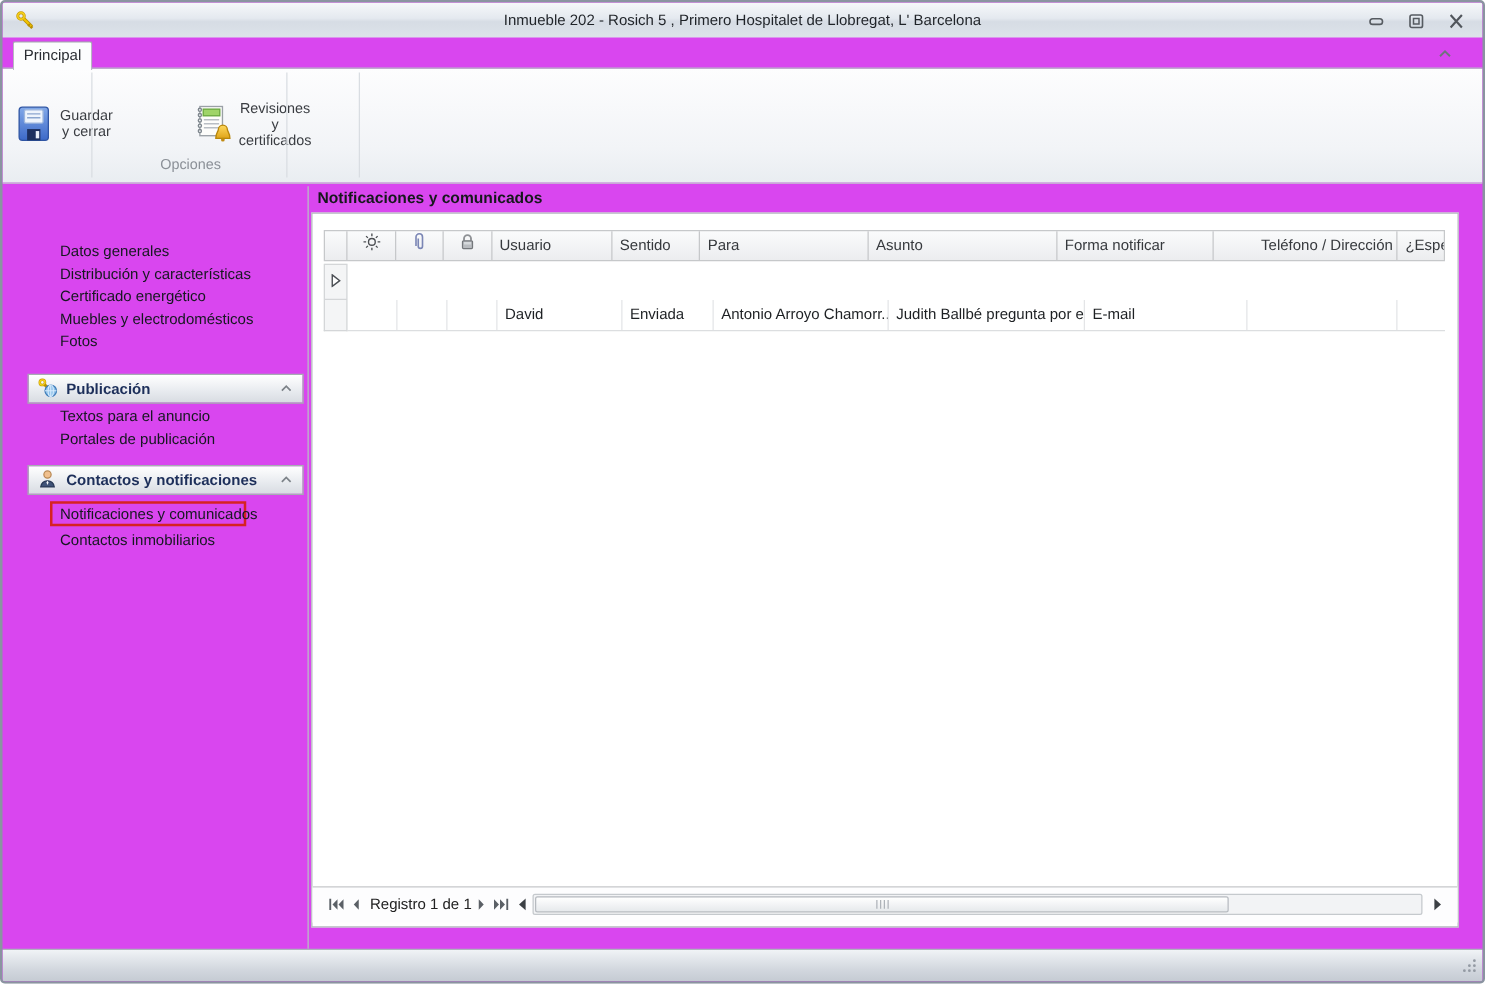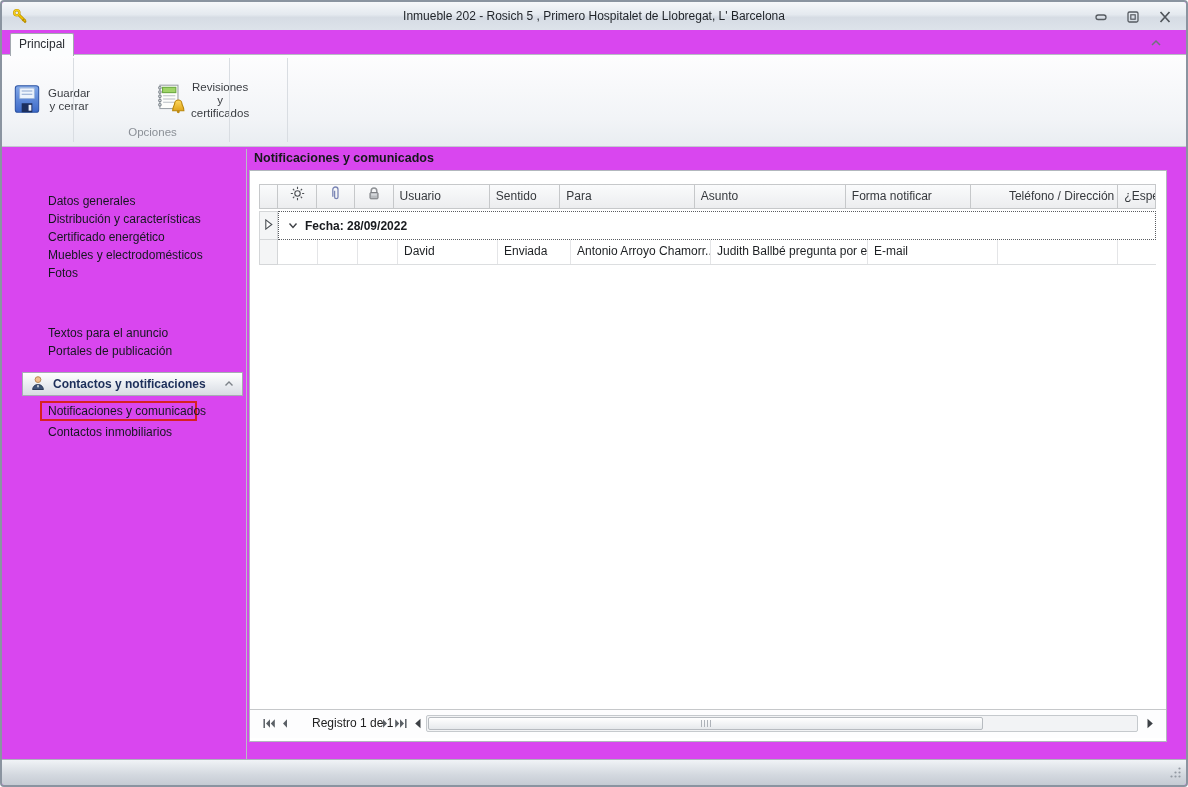"Fecha: 28/09/2022" div.abs { html: <div> <span> <svg> <path></path> </svg> </span> <span>Fecha: 28/09/2022</span> </div> -> none }
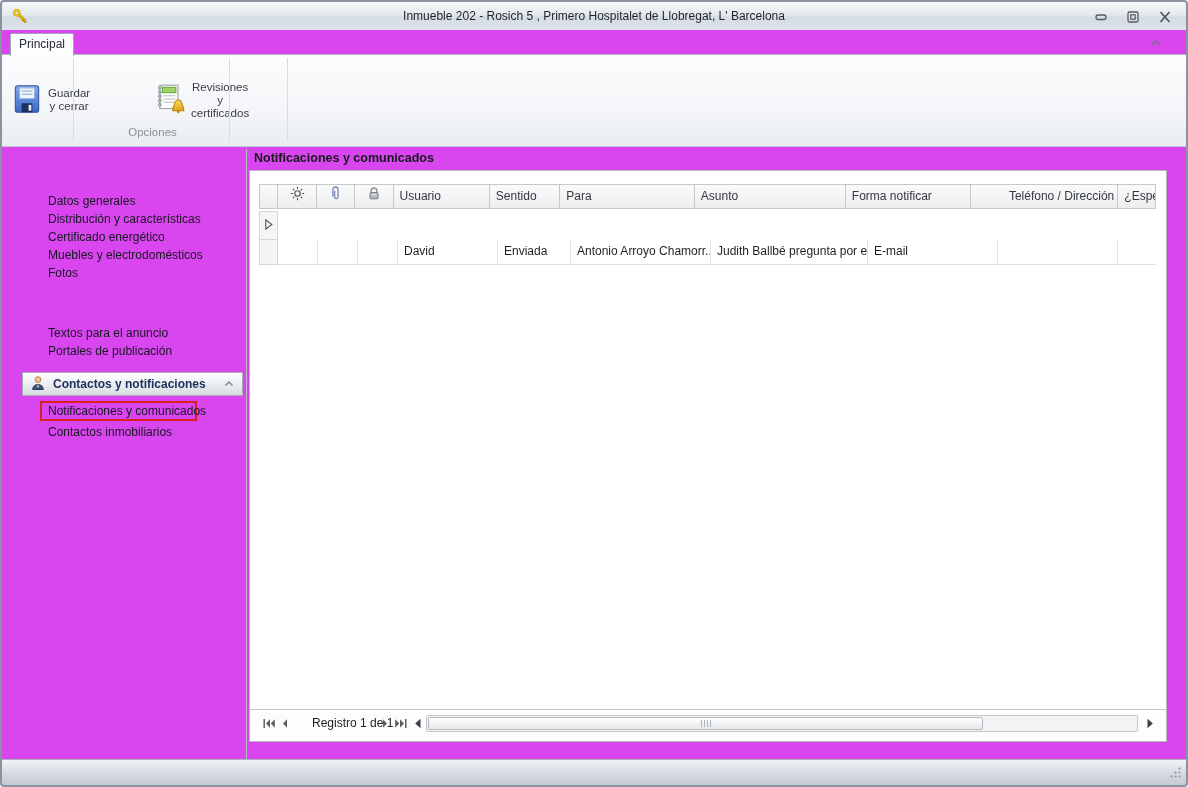"Publicación" div.abs { html: none -> <div> <span> <svg> <circle></circle> <circle></circle> <path></path> <circle></circle> <path></path> <ellipse></ellipse> </svg> </span> <span>Publicación</span> <span> <svg> <path></path> </svg> </span> </div> }
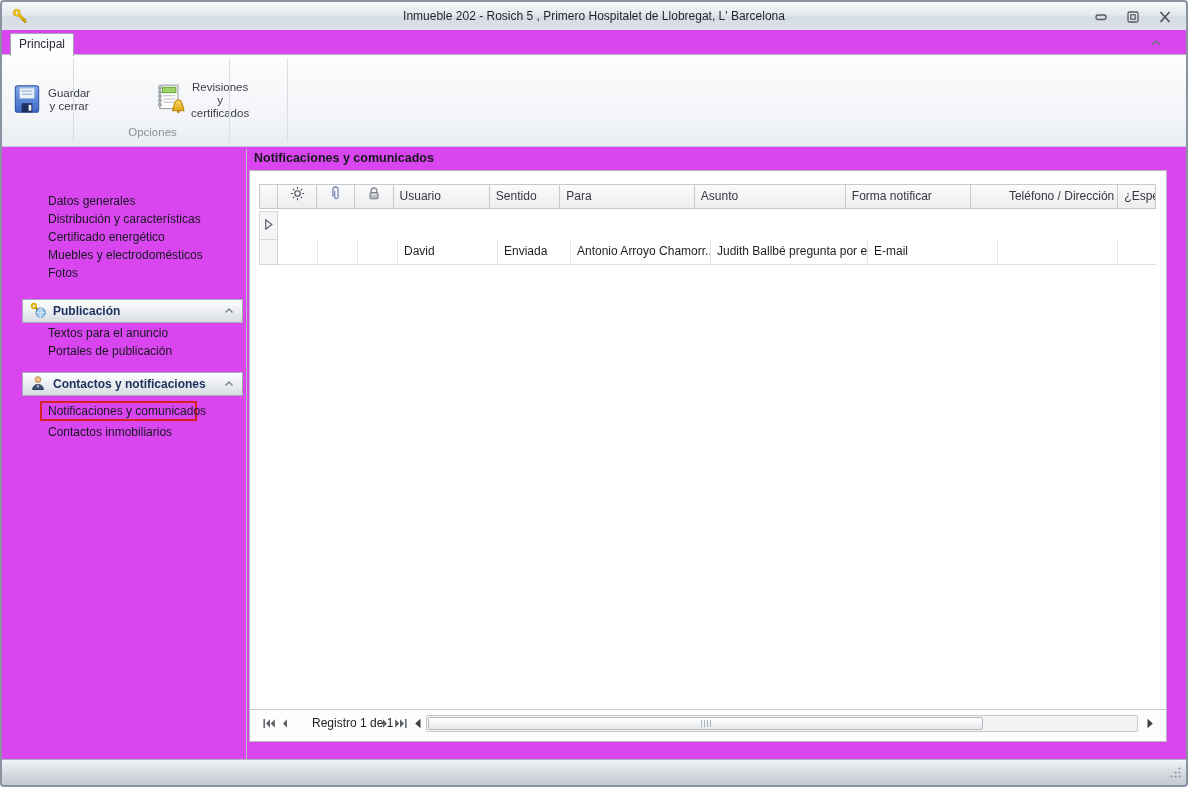"Registro 1 de 1" .nav-label { left: 62px -> 46px }
